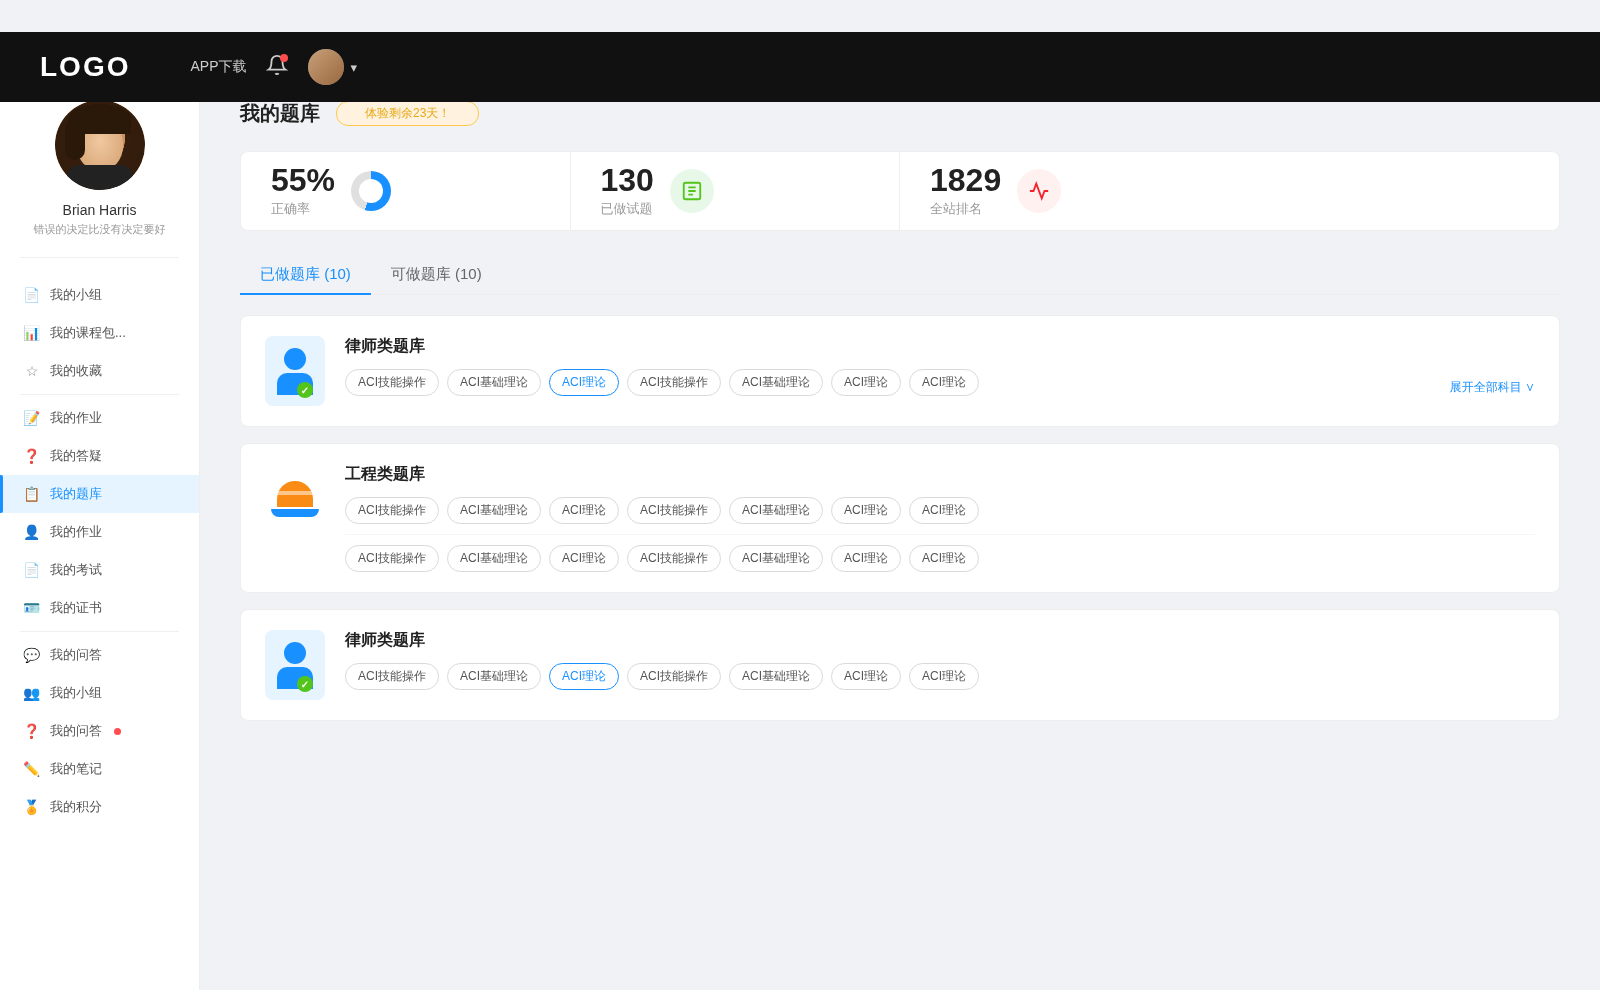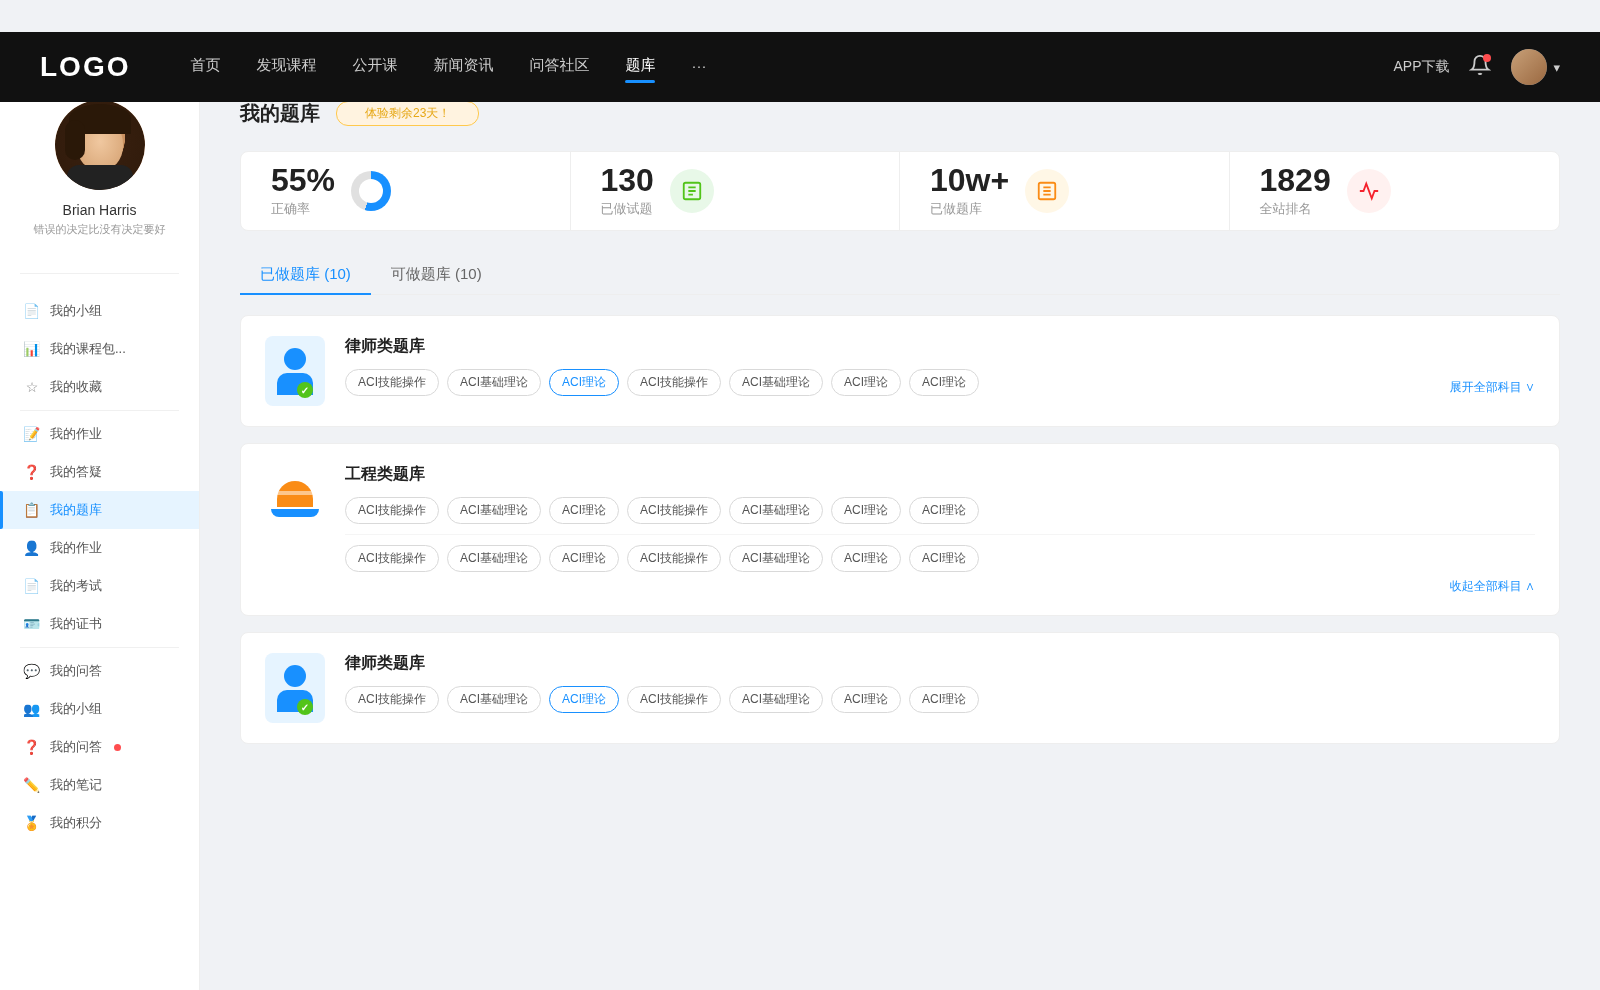"首页" div.navbar-menu { html: <div> <span>首页</span> <span>发现课程</span> <span>公开课</span> <span>新闻资讯</span> <span>问答社区</span> <span>题库</span> <span>···</span> </div> -> none }
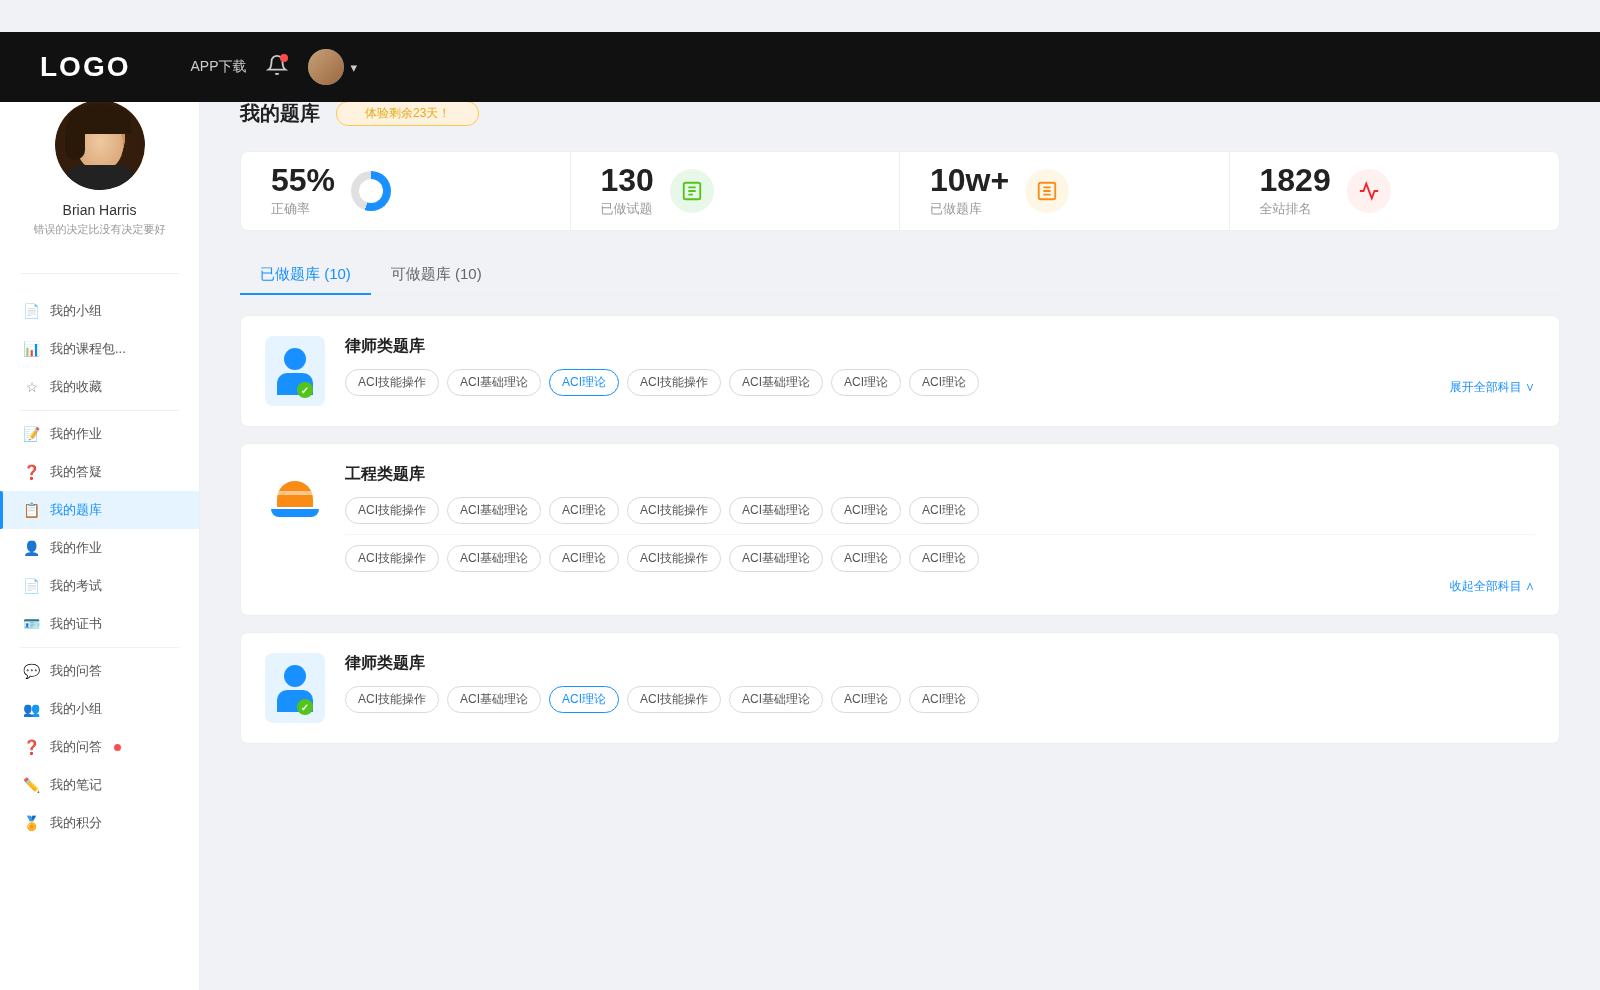"10w+" div.stat-card { html: <div> <div> <div>10w+</div> <div>已做题库</div> </div> <div> <svg> <rect></rect> <line></line> <line></line> <line></line> </svg> </div> </div> -> none }
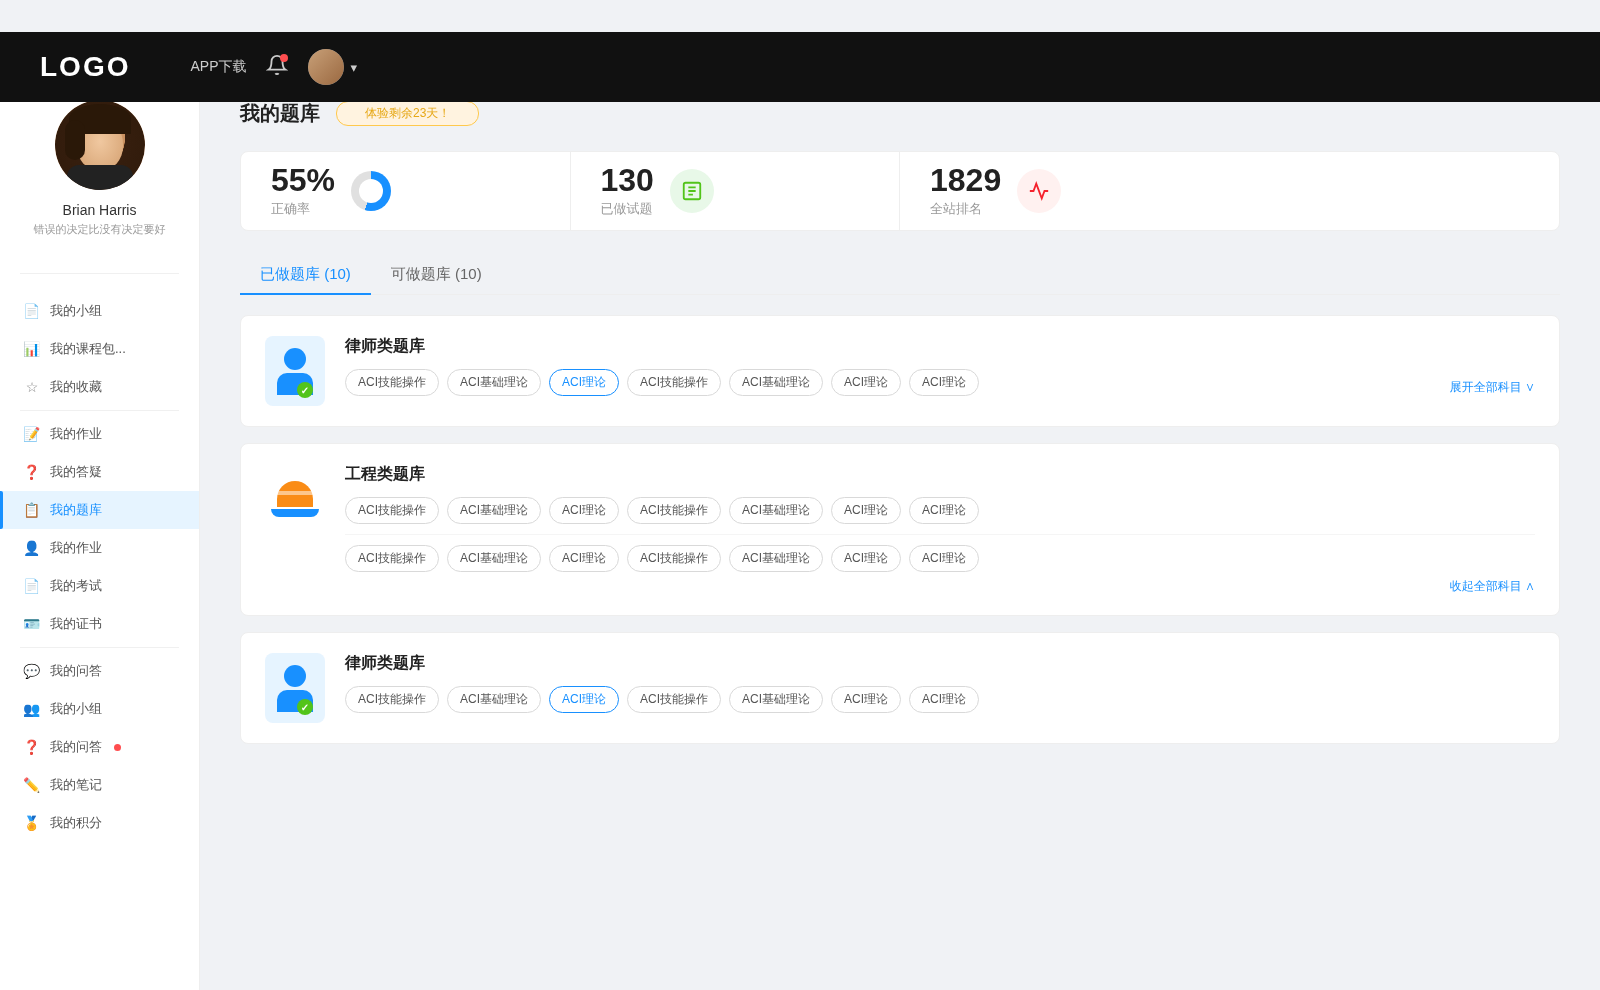"Brian Harris" .sidebar-profile { padding-bottom: 36px -> 20px }
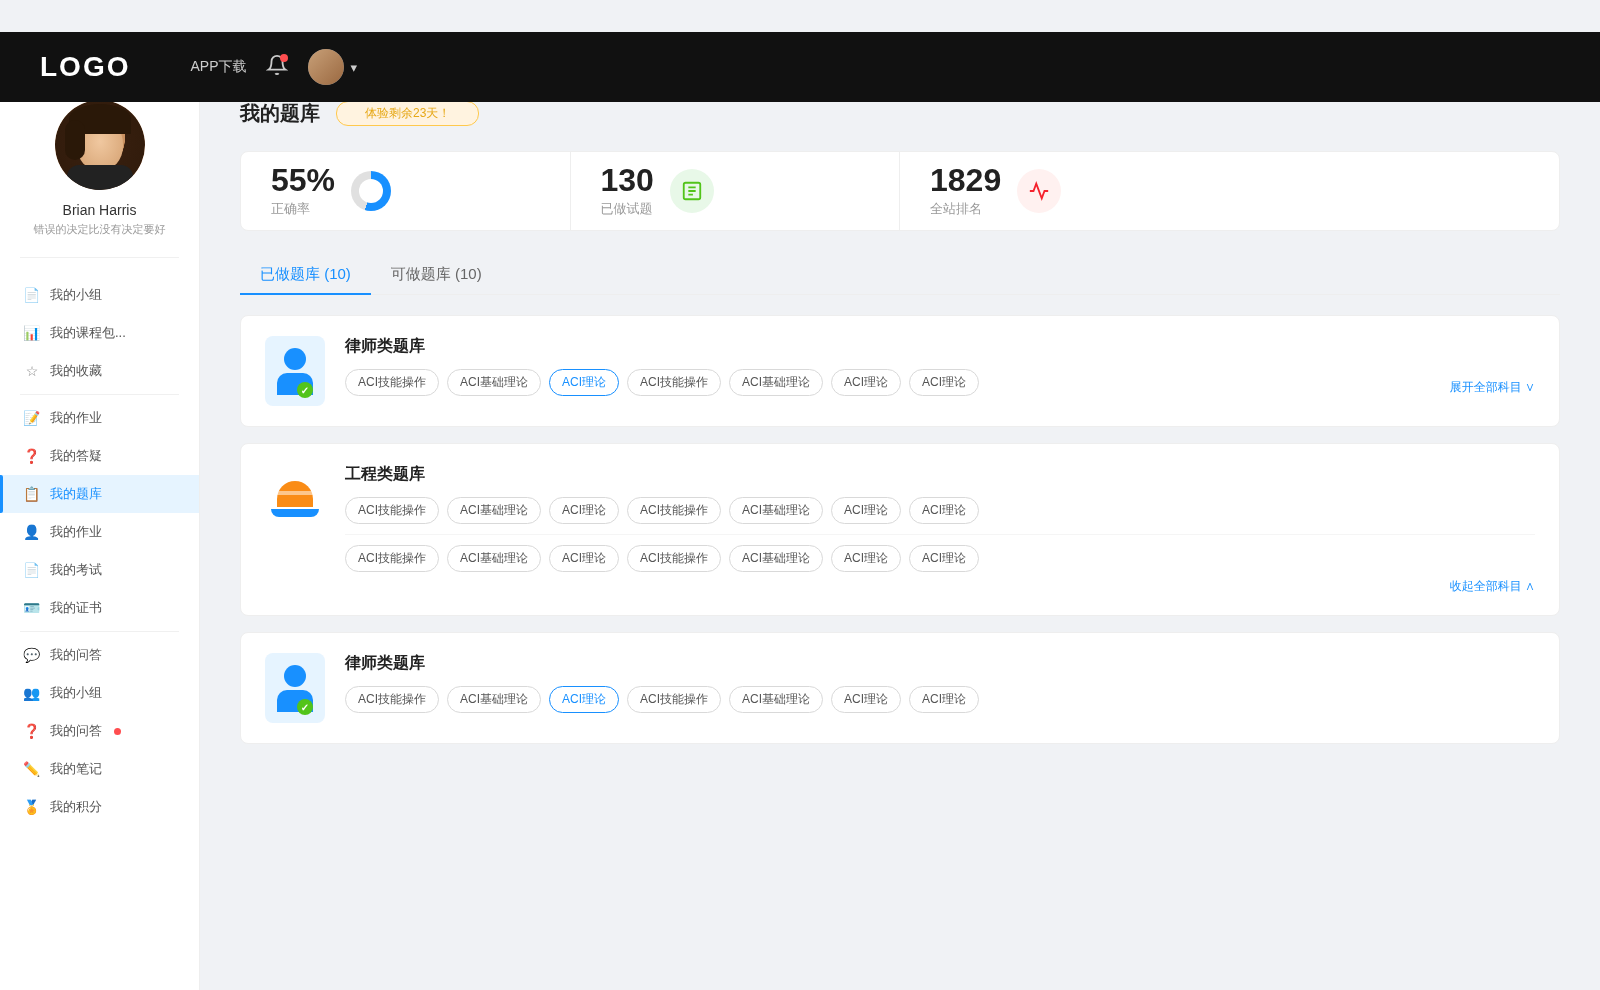"收起全部科目 ∧" div.bank-collapse { html: <div>收起全部科目 ∧</div> -> none }
